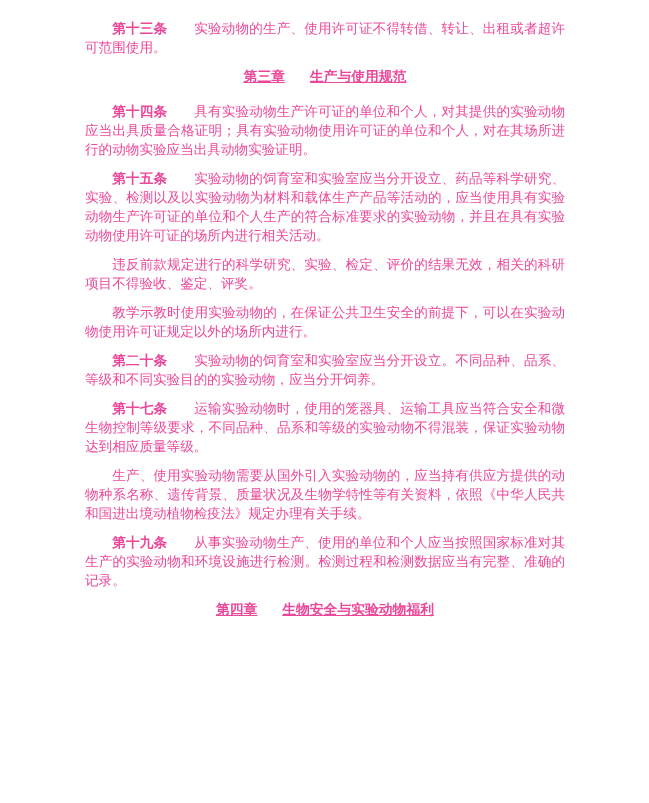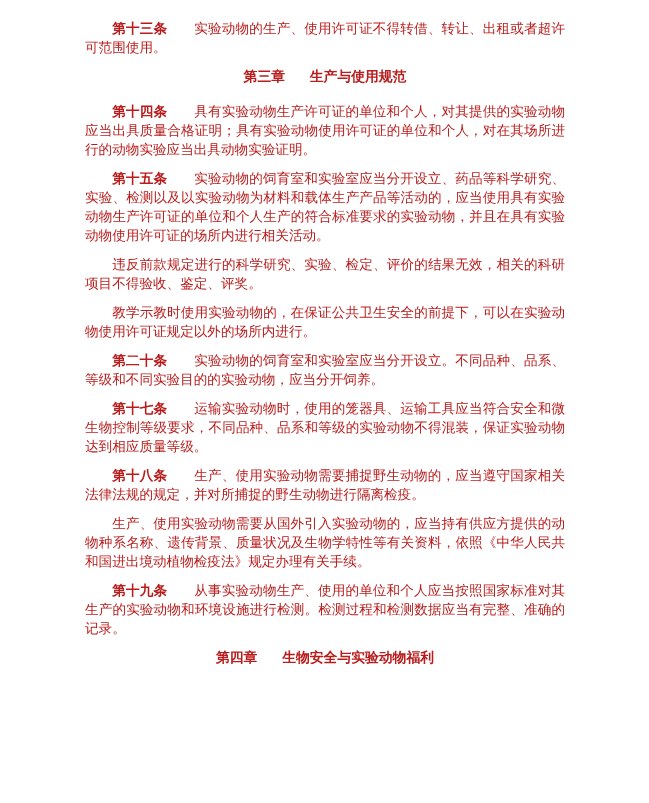"第十三条 实验动物的生产、使用许可证不得转借、转让、出租或者超许可范围使用。" .page { color: #b91c1c -> #ec4899 }
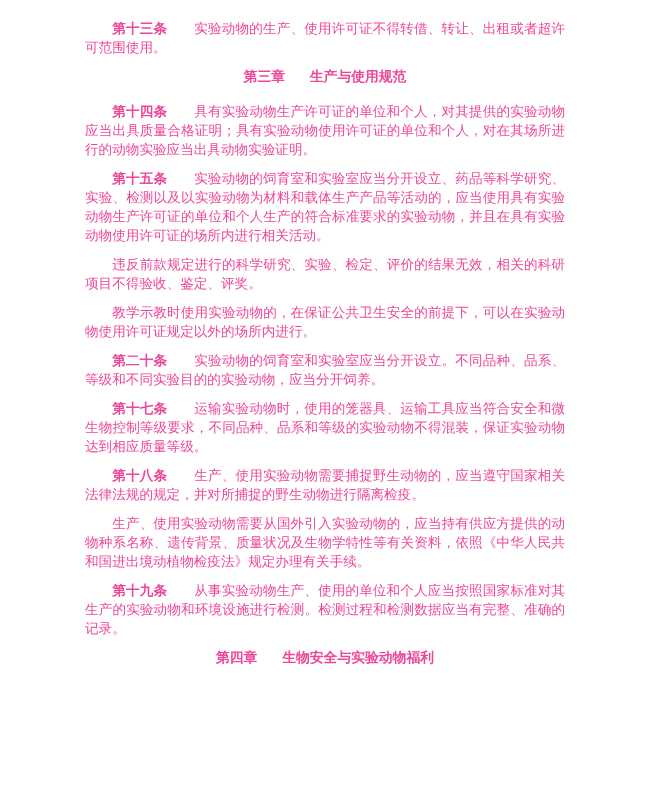"第三章 生产与使用规范" .chapter { text-decoration: none -> underline }
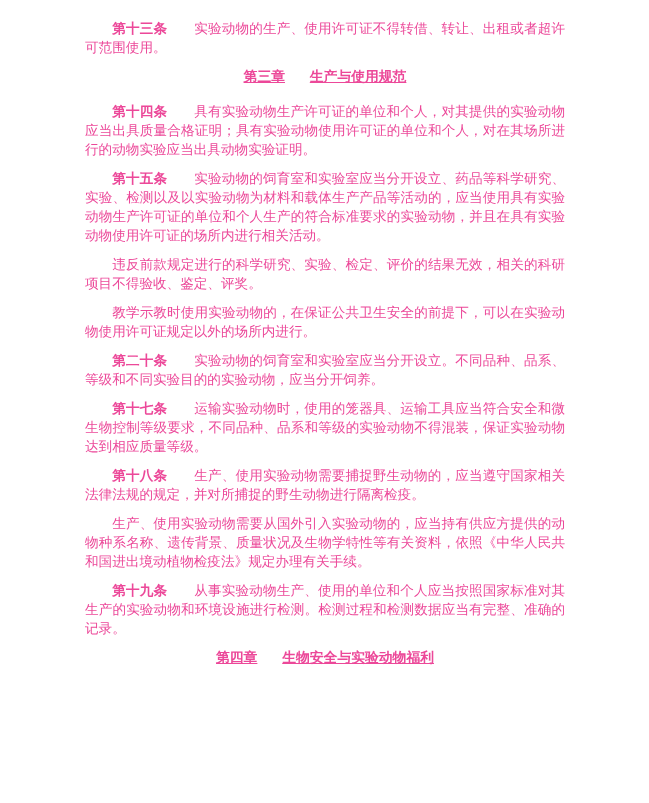"第十八条" p.para { html: <p><span>第十八条</span><span>生产、使用实验动物需要捕捉野生动物的，应当遵守国家相关法律法规的规定，并对所捕捉的野生动物进行隔离检疫。</span></p> -> none }
